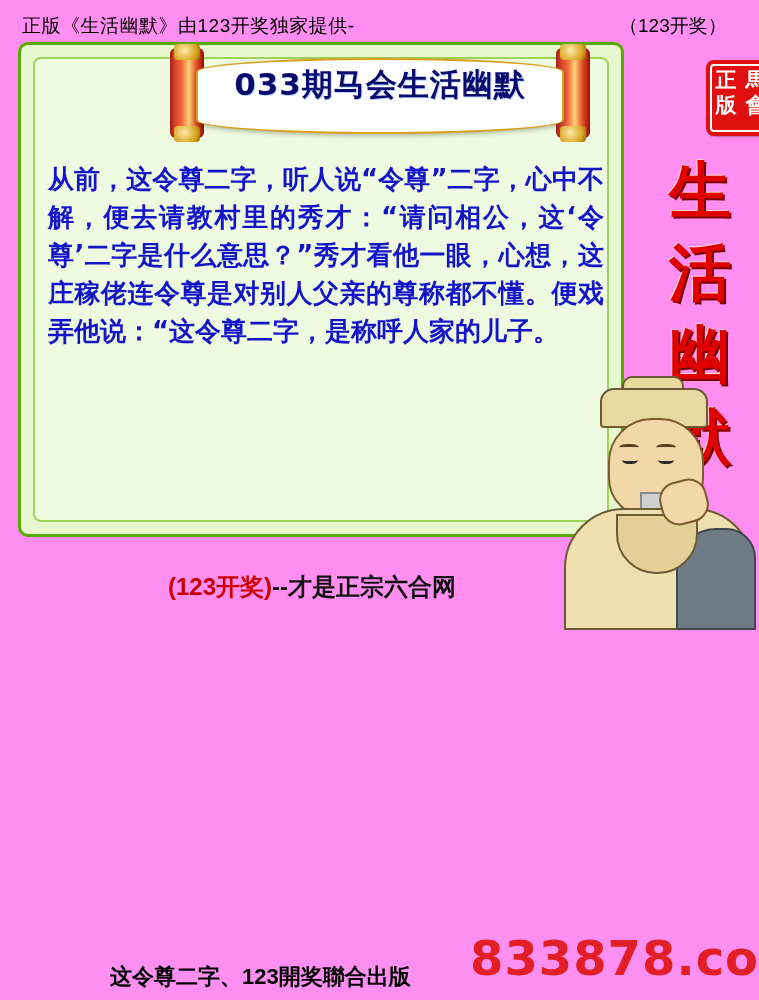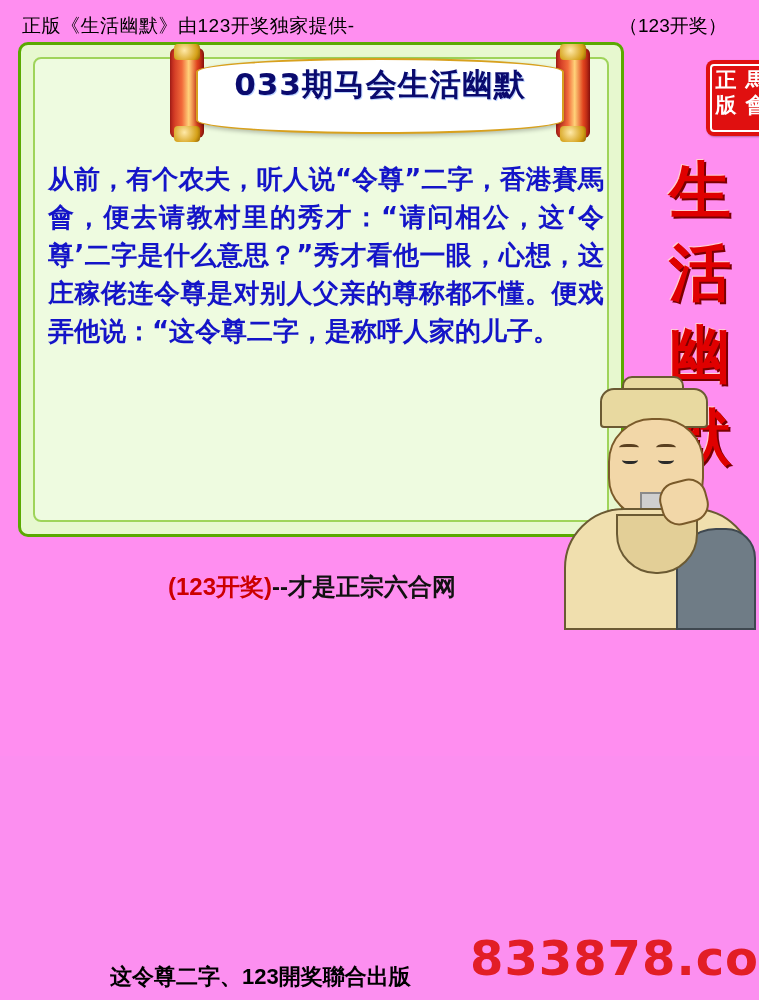"从前，有个农夫，听人说“令尊”二字，香港賽馬會，便去请教村里的秀才：“请问相公，" div.story-text { text: 有个农夫，听人说“令尊”二字，香港賽馬會 -> 这令尊二字，听人说“令尊”二字，心中不解 }
